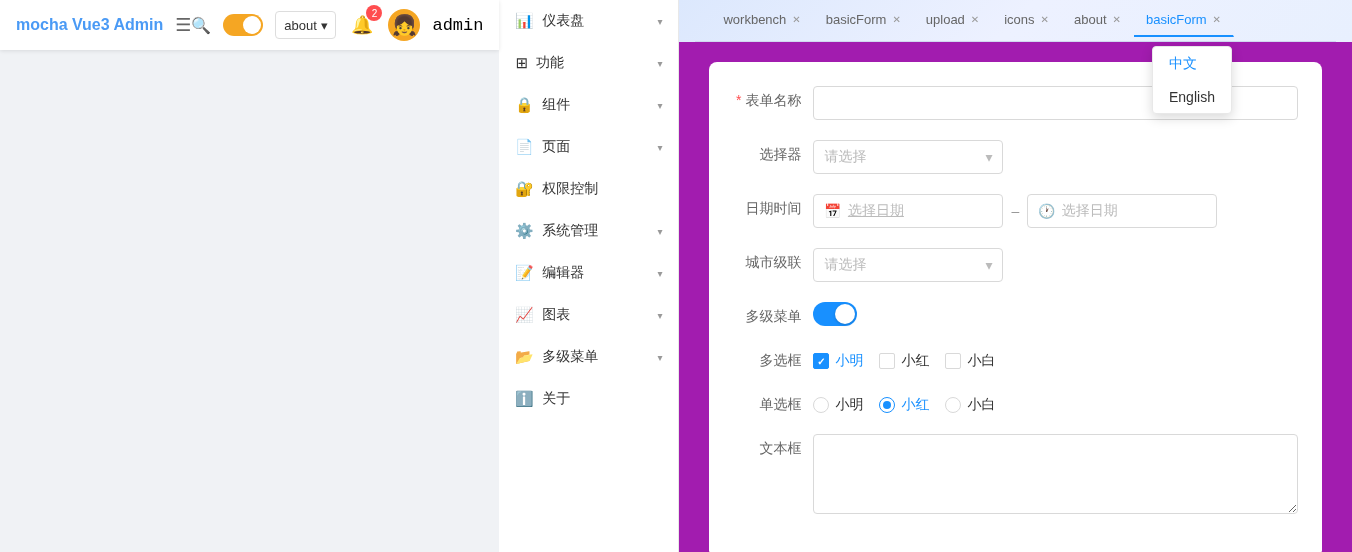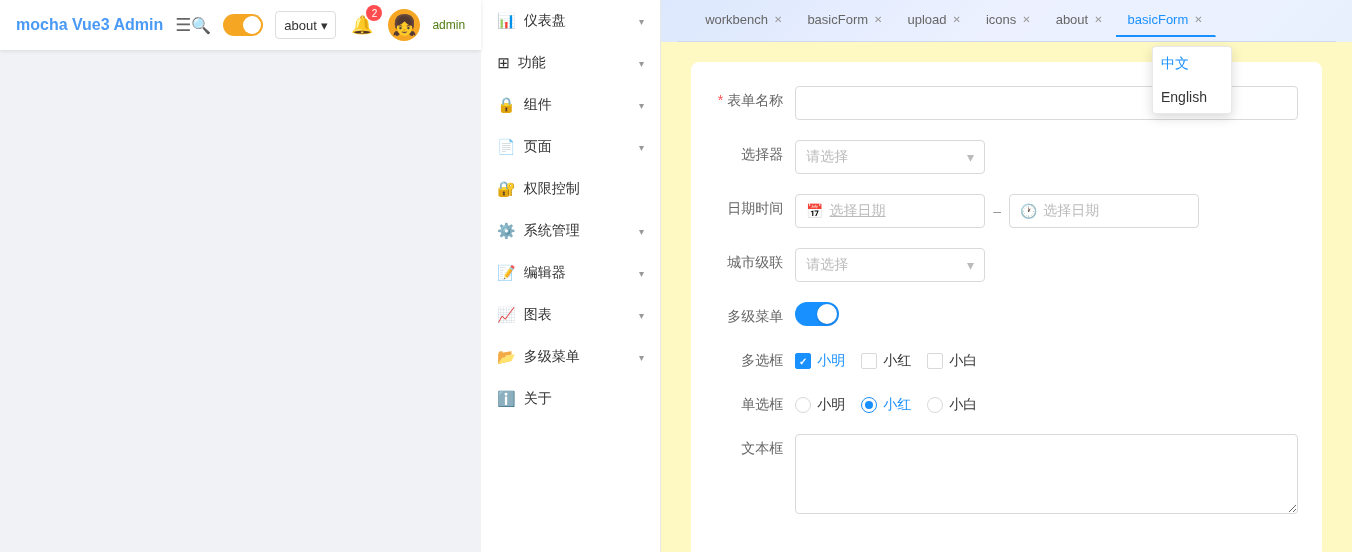"admin" .admin-name { color: #4d7c0f -> #000000; font-family: none -> Liberation Mono, monospace; font-size: 12px -> 17px }
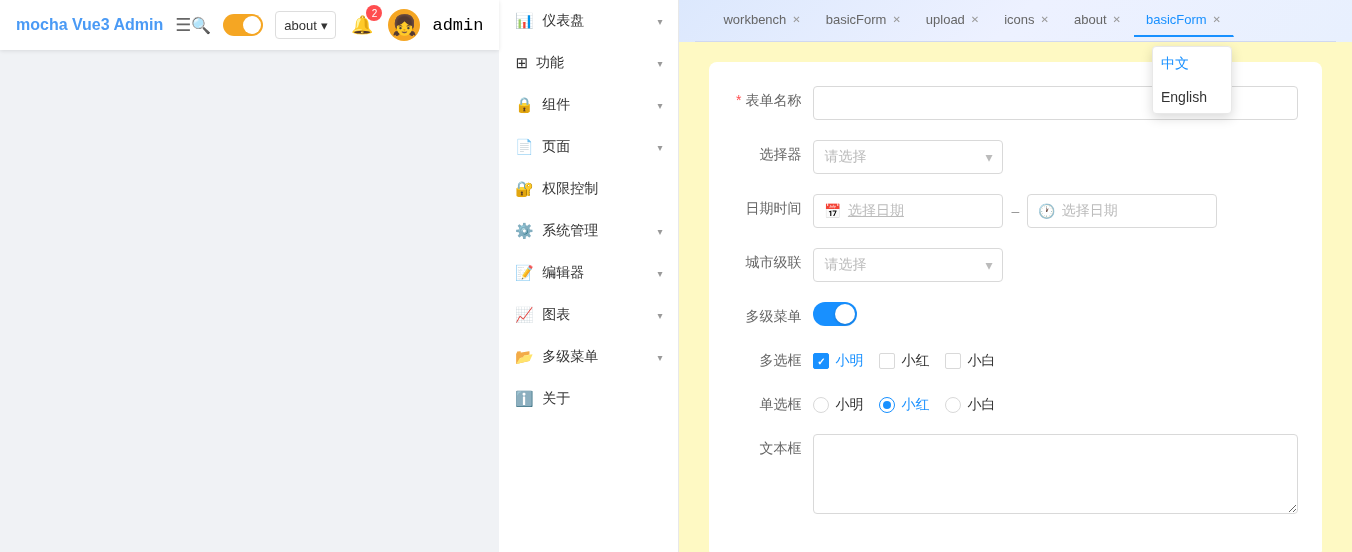"中文" .lang-item { padding: 8px 8px -> 8px 16px }
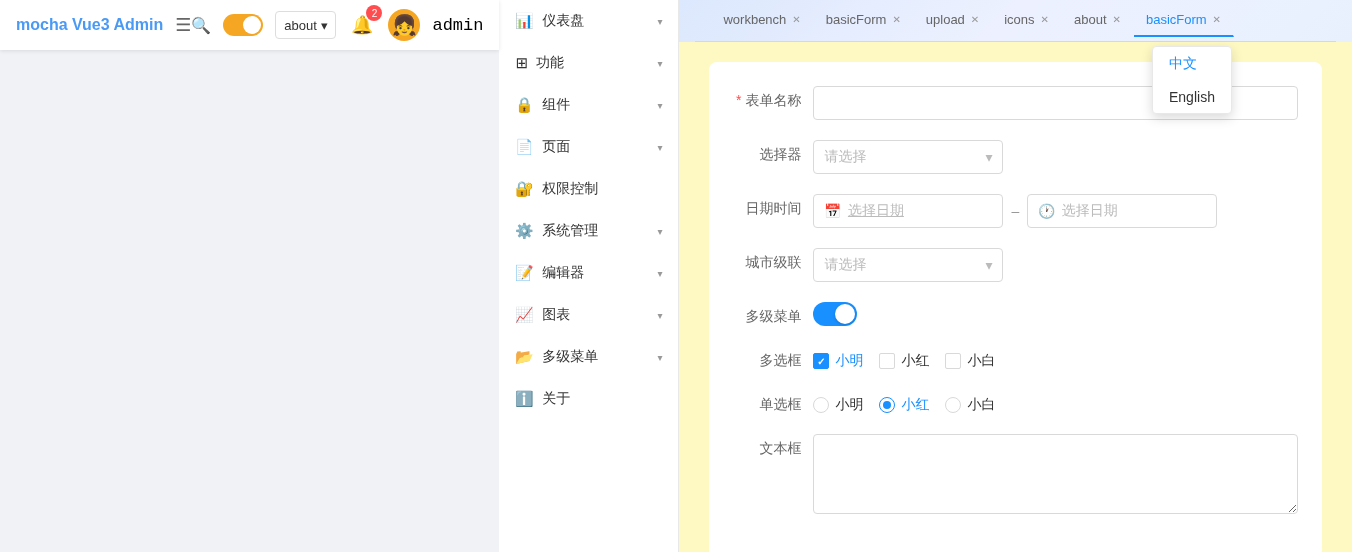"表单名称" .main-content { background: #fef9c3 -> #a21caf }
